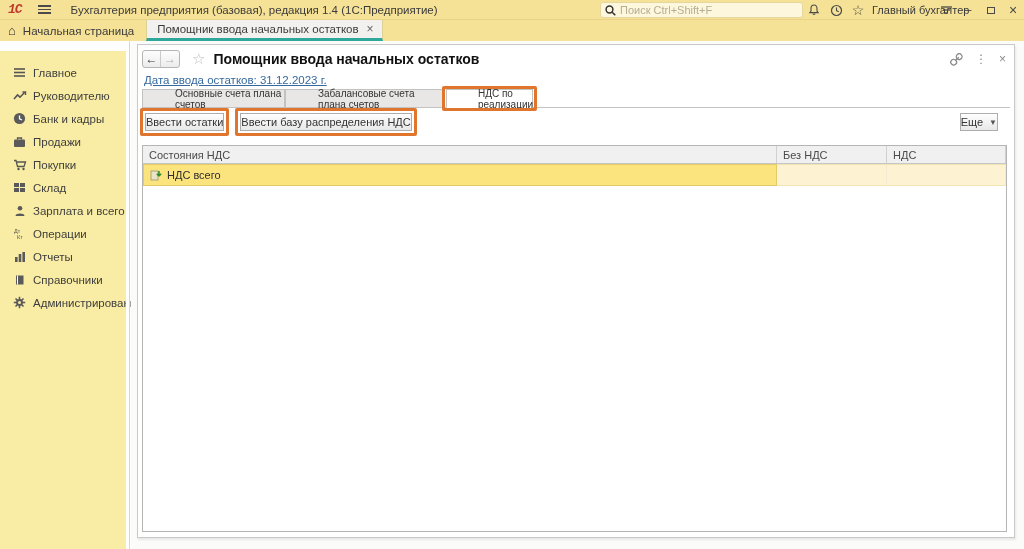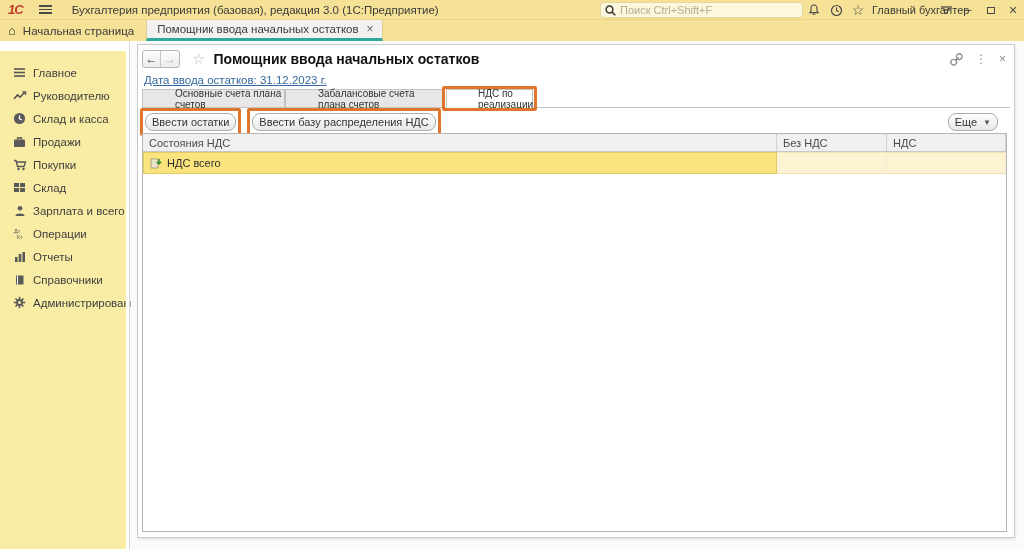"1С" .logo-1c { font-family: none -> Liberation Mono, monospace }
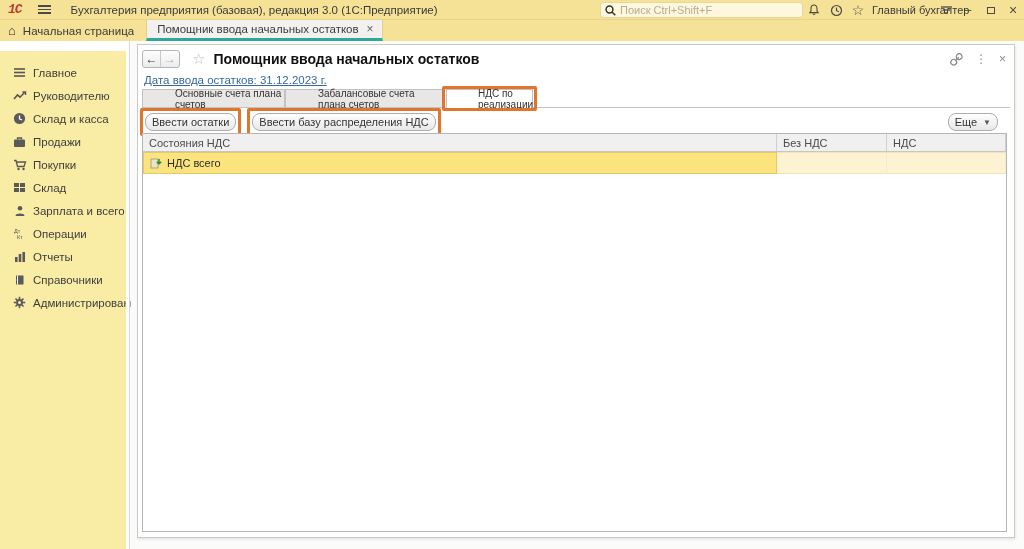"Бухгалтерия предприятия (базовая)," span.app-title { text: 3.0 -> 1.4 }
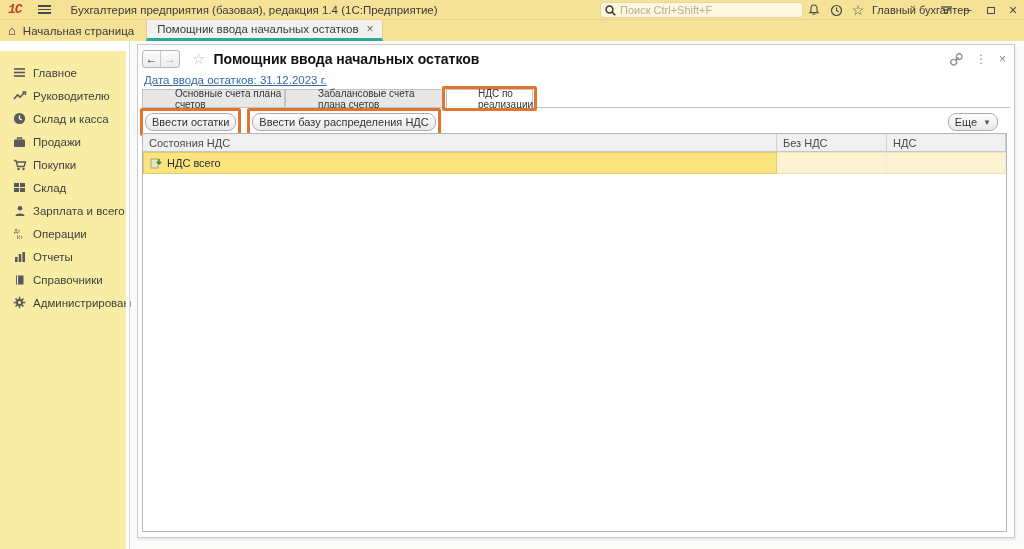"Склад и касса" span { text: Склад и касса -> Банк и кадры }
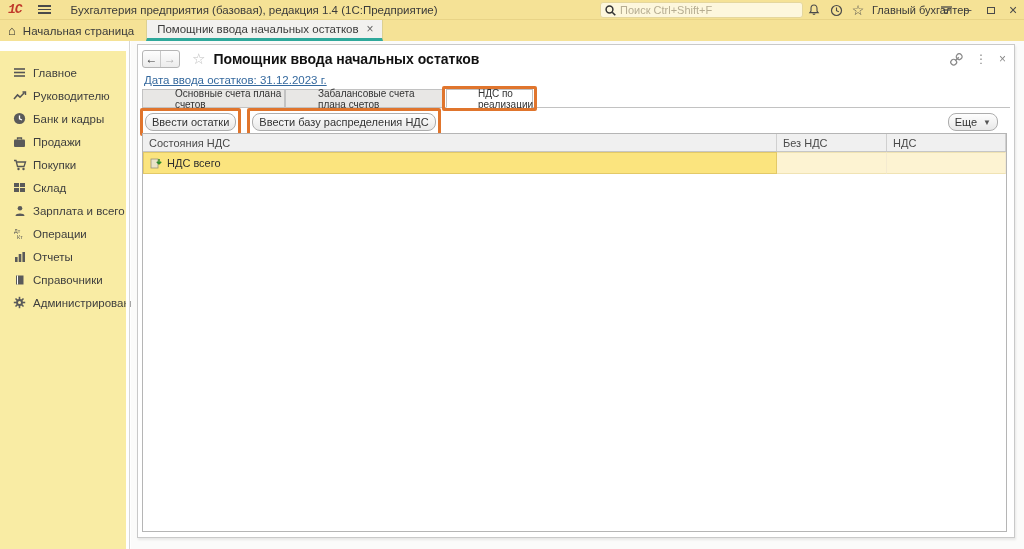"Ввести остатки" .btn { border-radius: 8px -> 0; padding: 0 6px -> 0 0 }
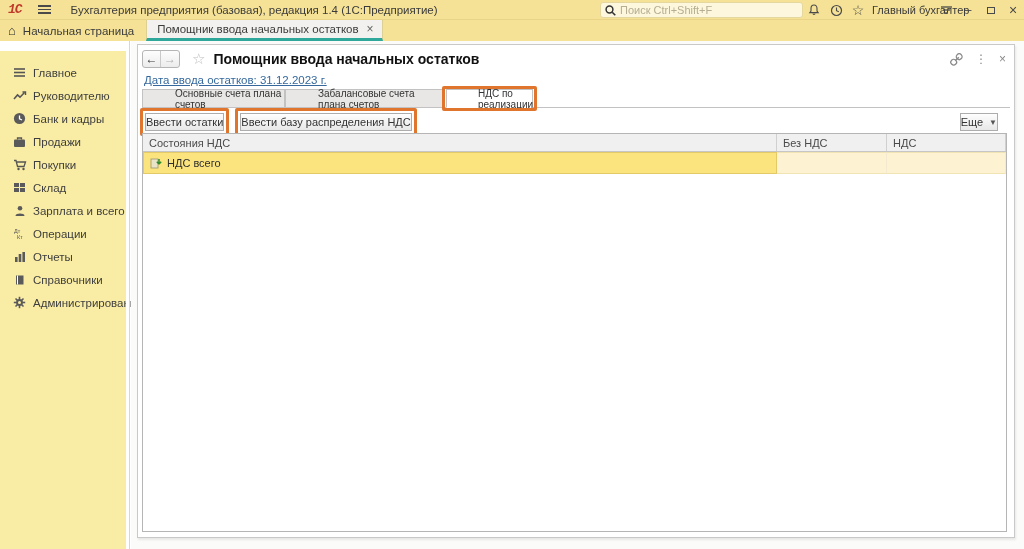"Состояния НДС" .grid { top: 88px -> 100px }
